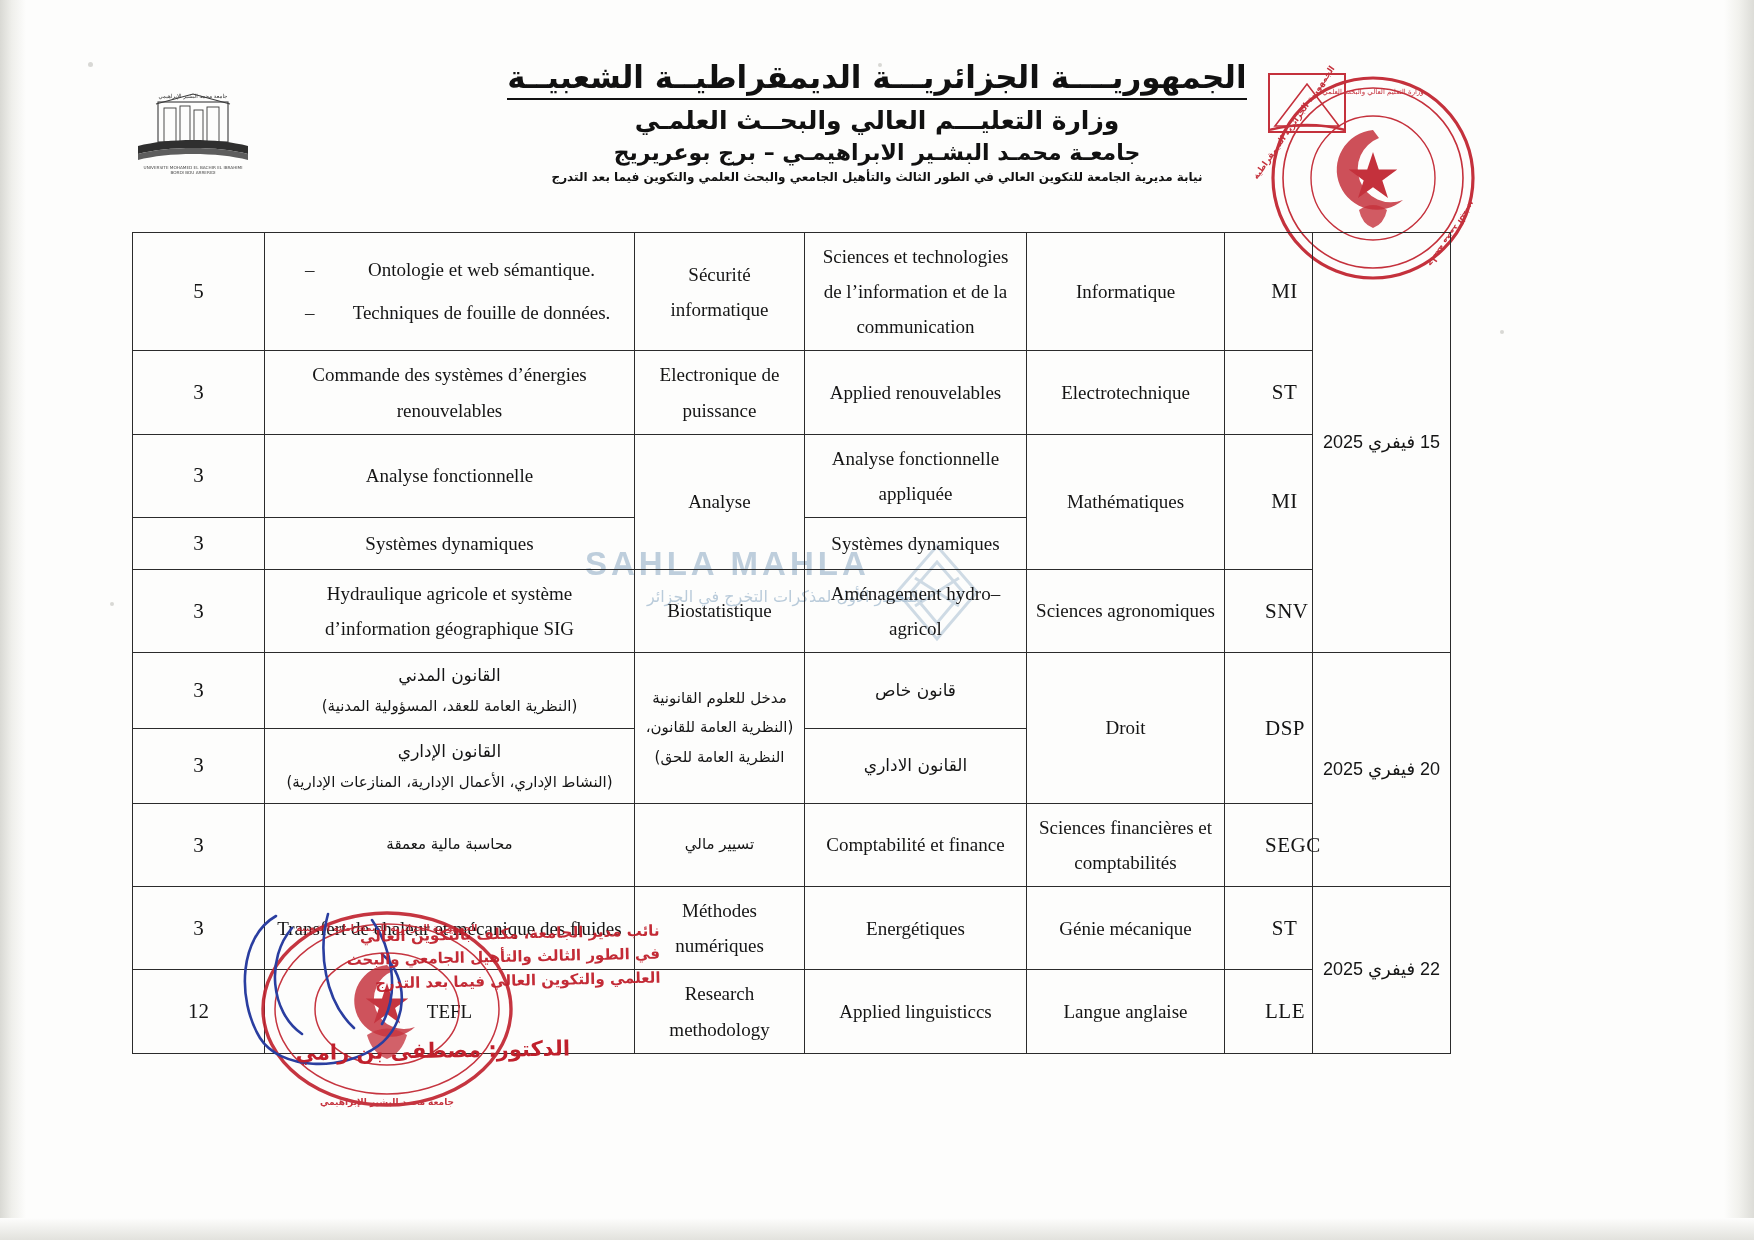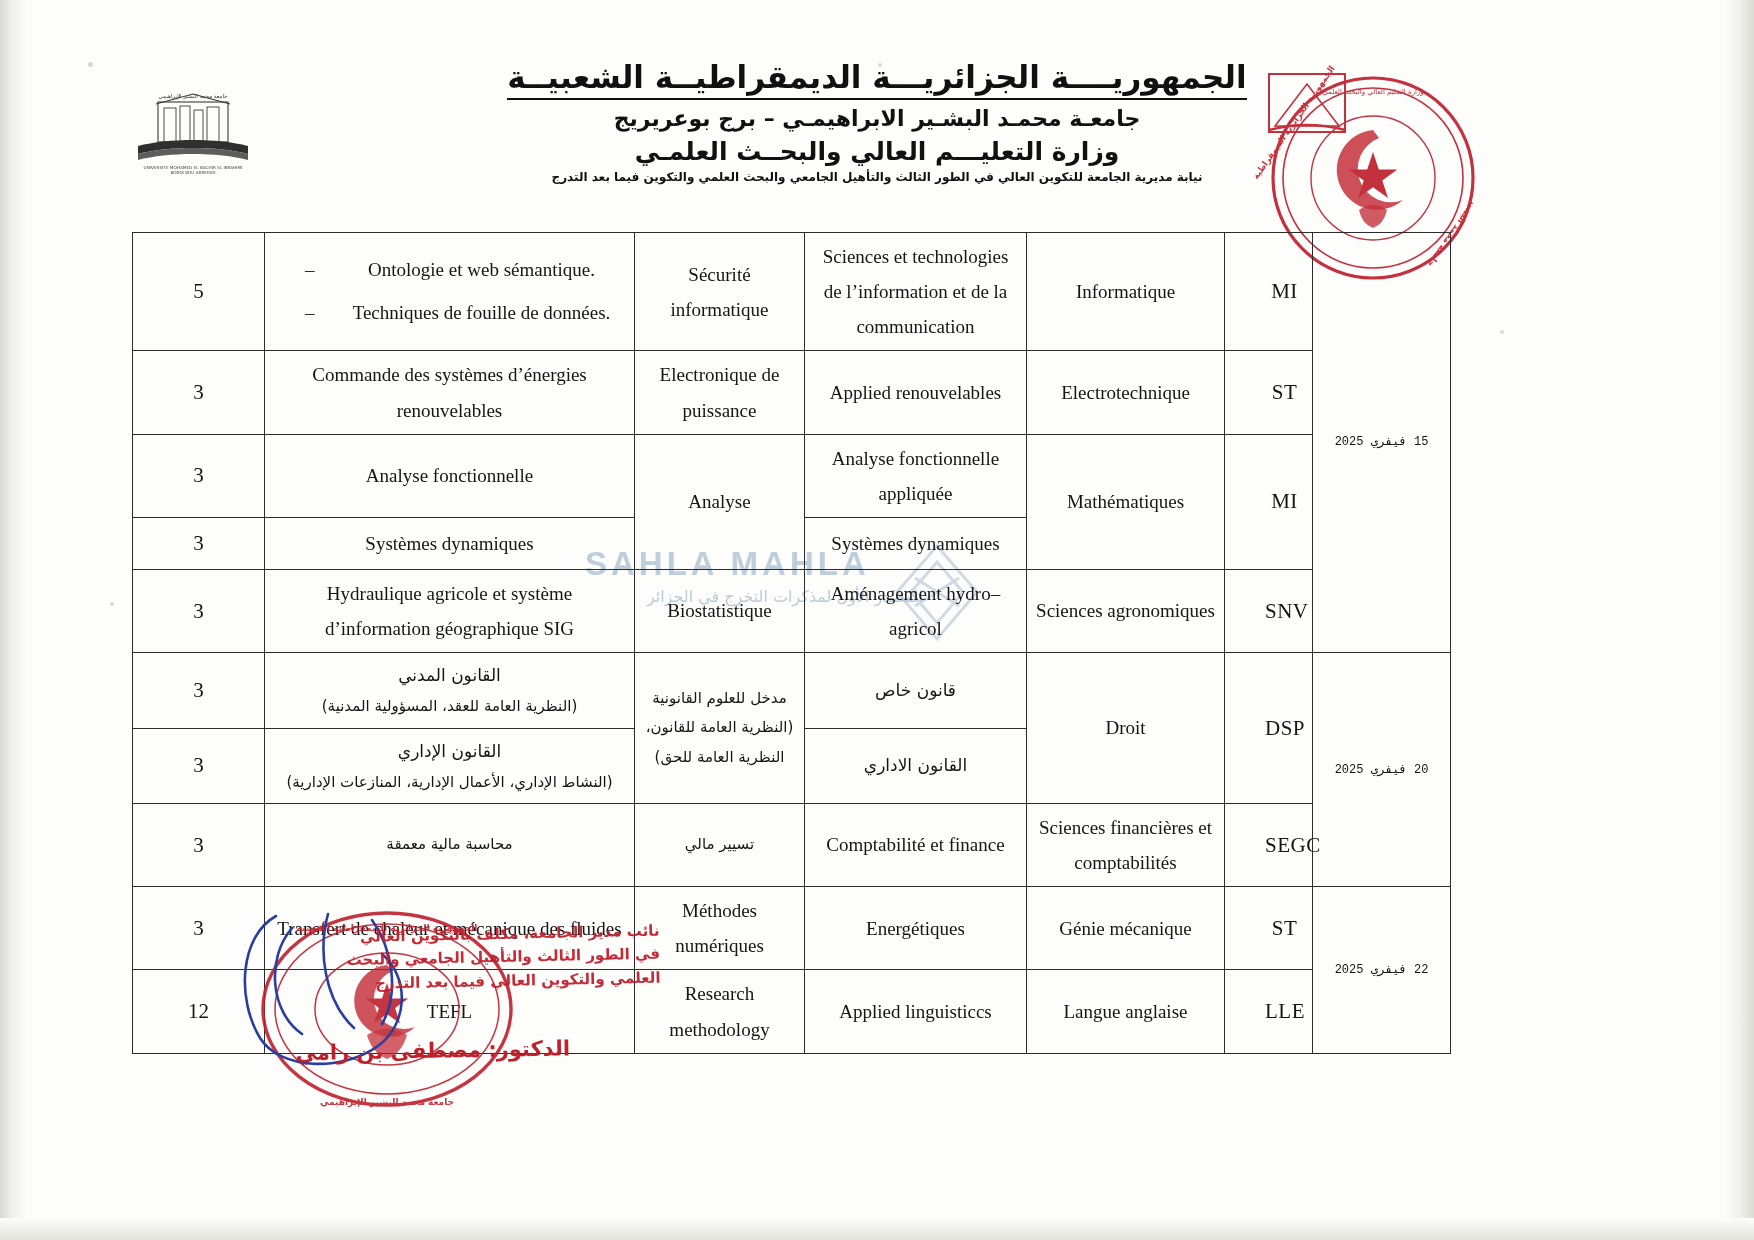"جامعـة محمـد البشـير الابراهيمـي –" div.hdr-line { order: before "وزارة التعليـــم العالي والبحــث العلمـي" -> after "وزارة التعليـــم العالي والبحــث العلمـي" }
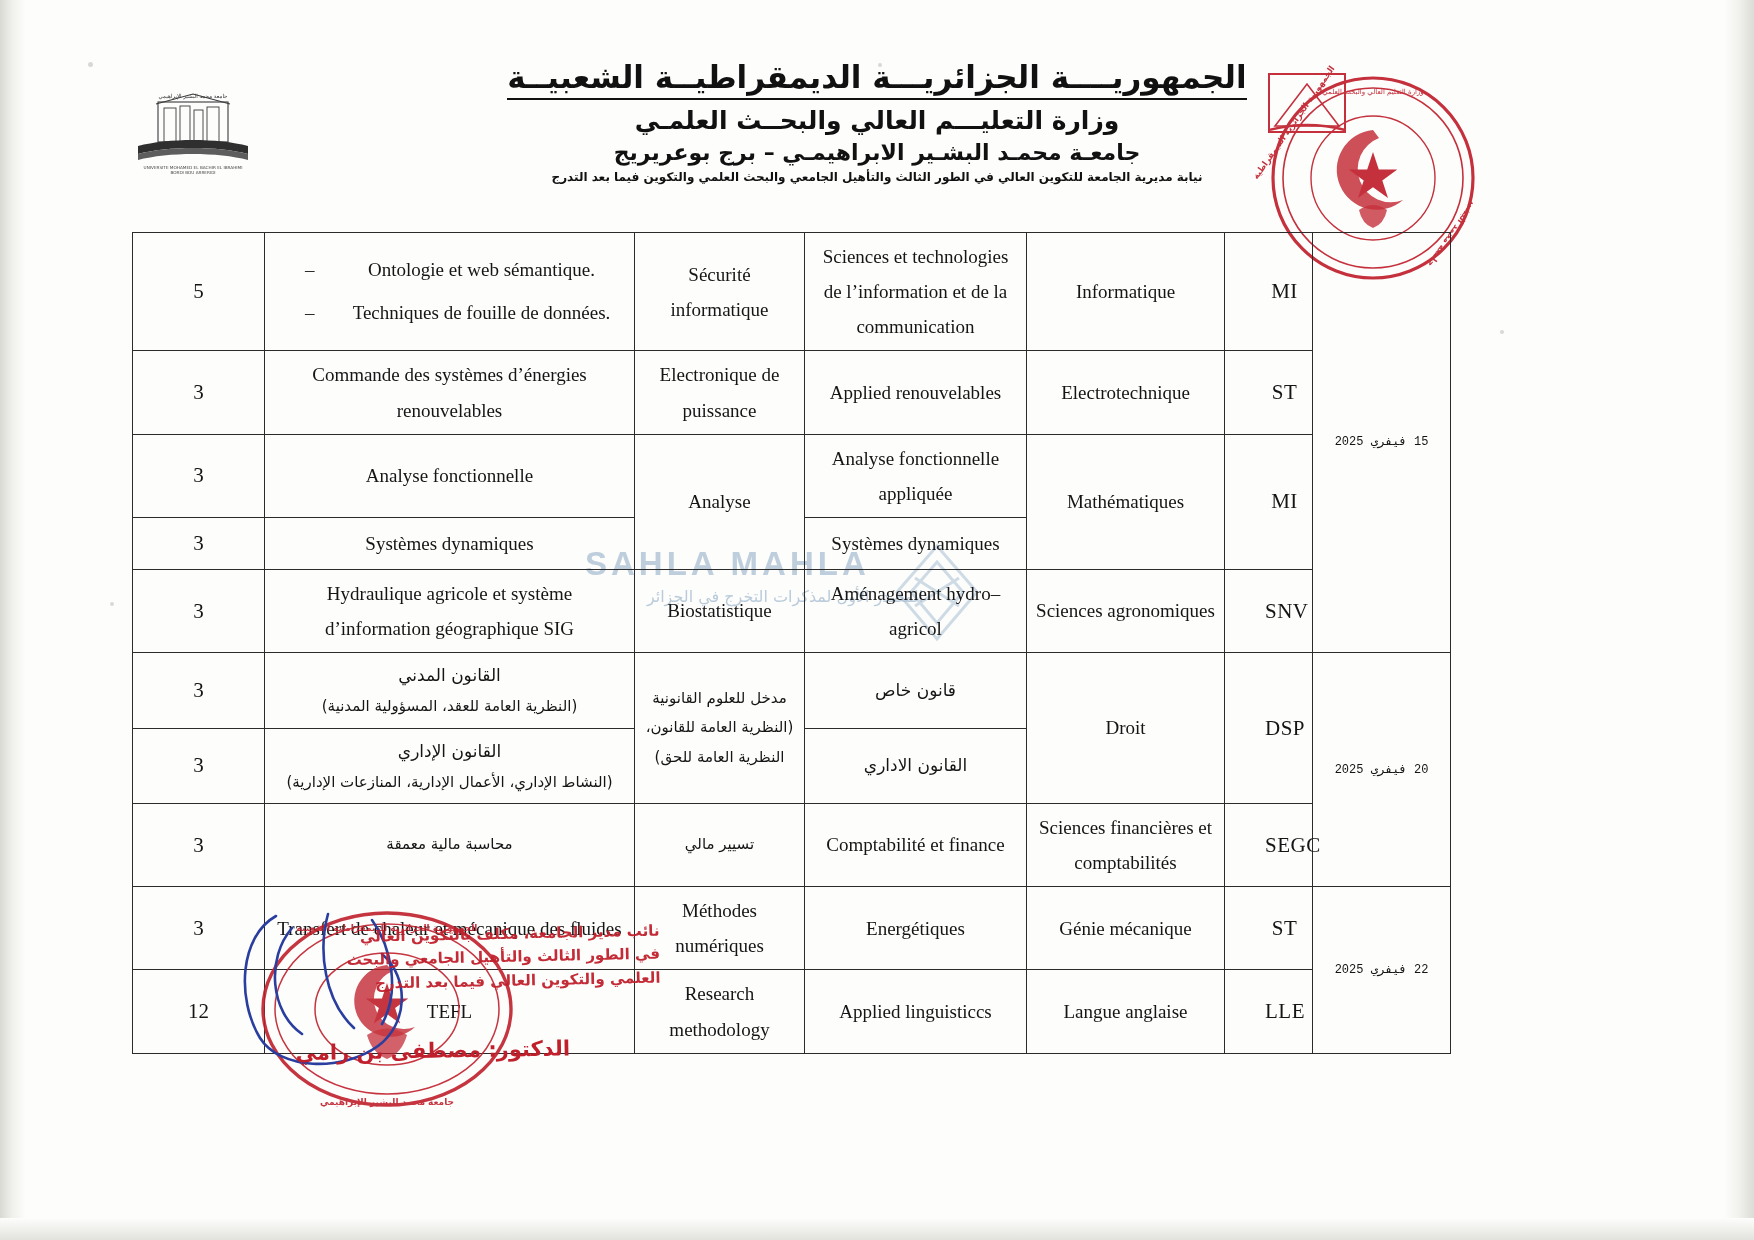"15 فيفري 2025" .ar-date { font-family: Liberation Mono, monospace -> Liberation Sans, sans-serif; font-size: 12px -> 18px }
